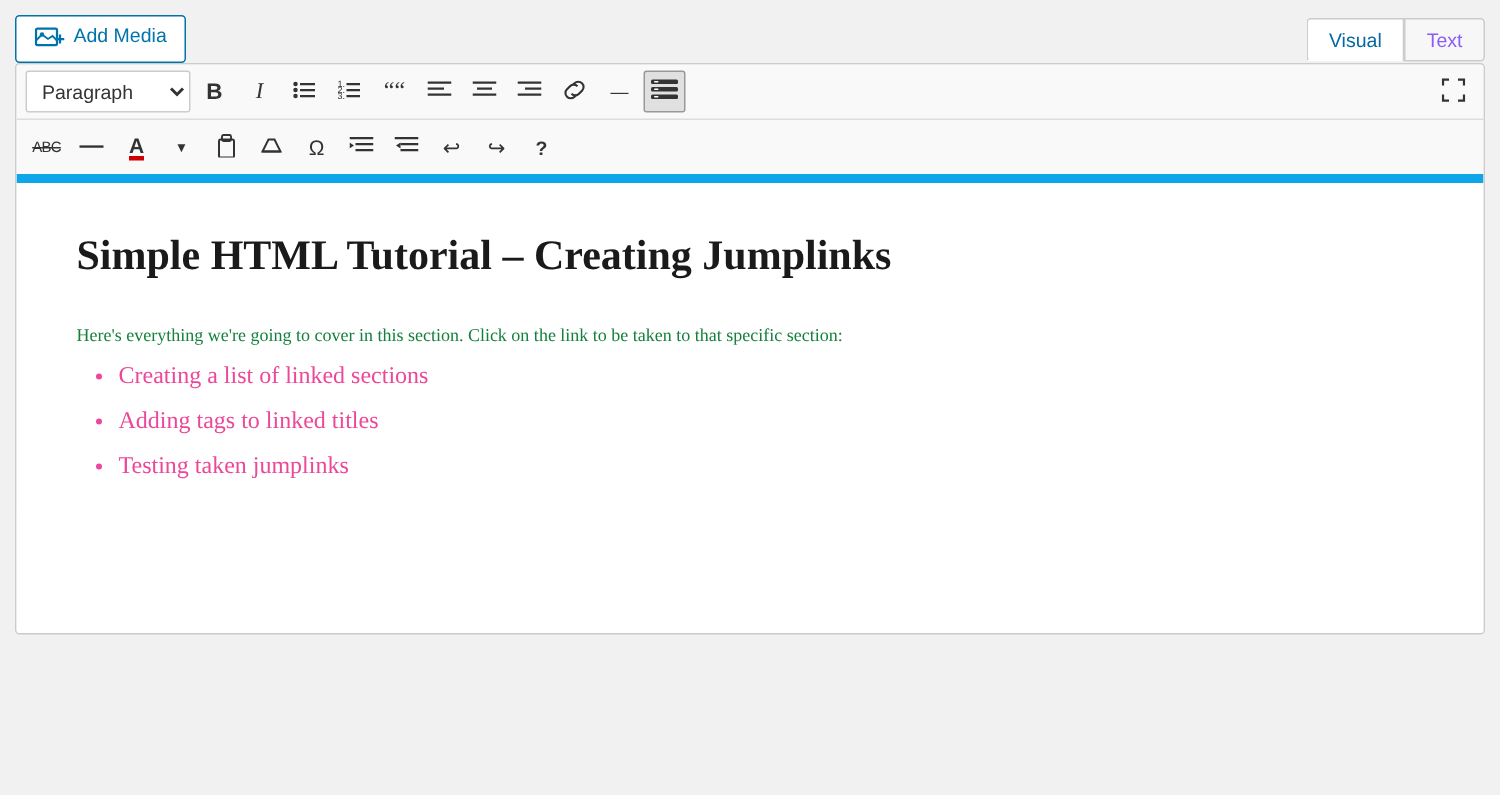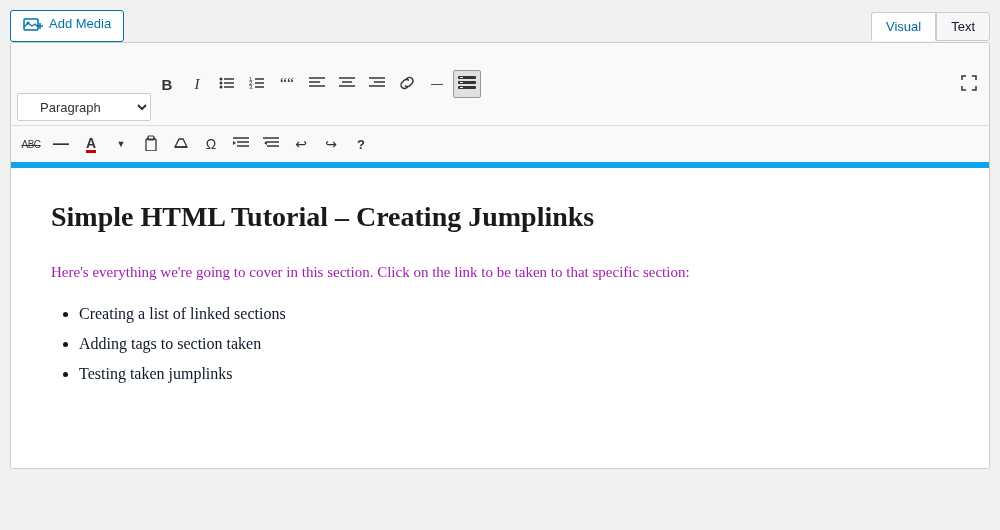"Text" .view-tab { color: #0f172a -> #8b5cf6 }
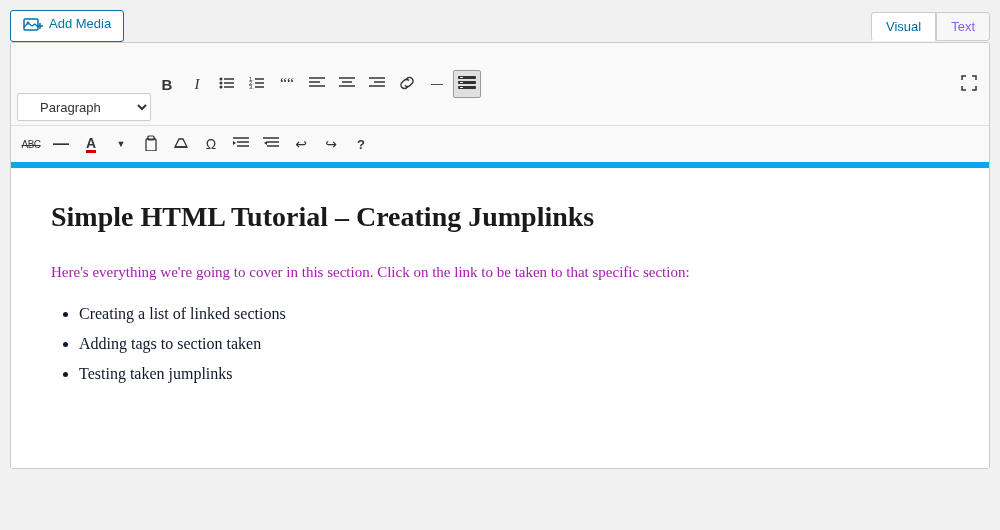"Paragraph" .paragraph-select { margin-top: 46px -> none; padding: 0 18px -> 0 6px }
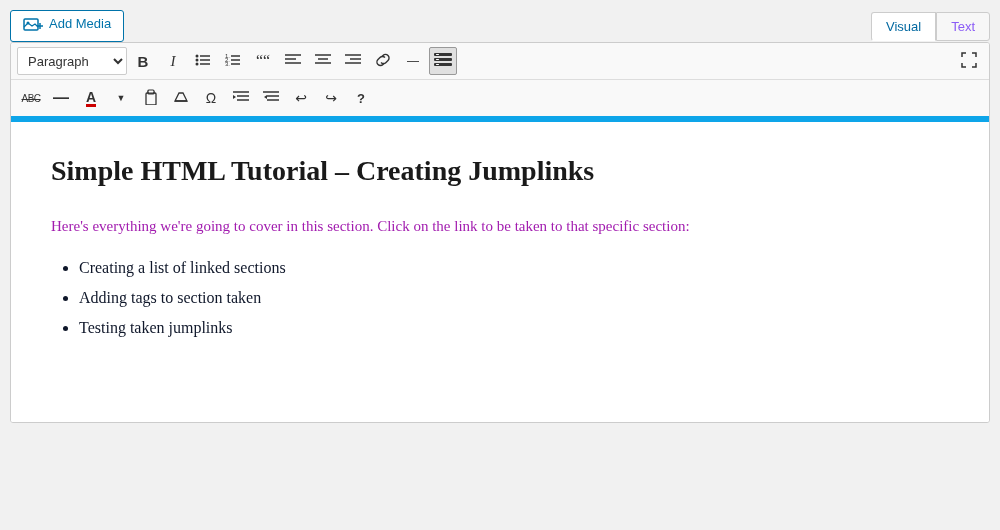"Here's everything we're going to" .content-para { color: #a21caf -> #15803d; font-size: 15px -> 12px; margin-bottom: 16px -> 4px }
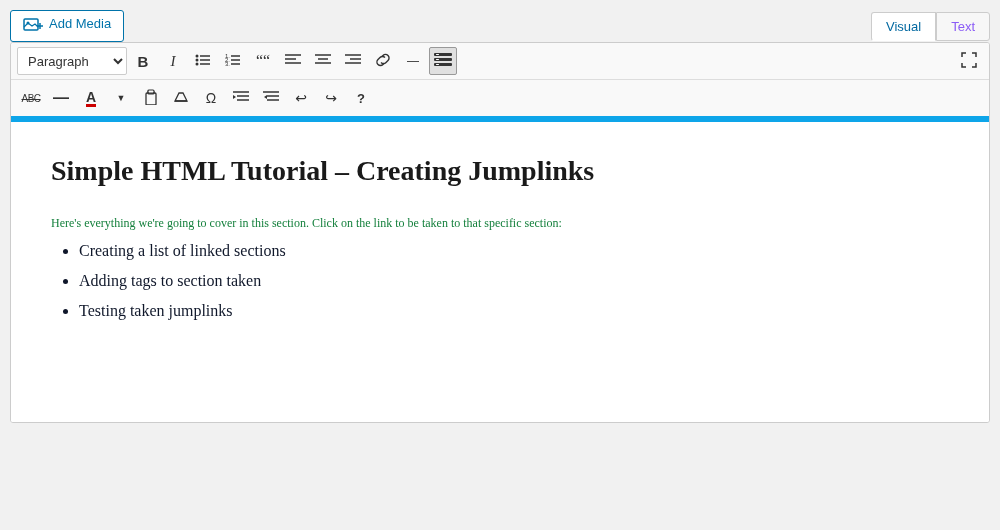"Creating a list of linked" .content-list { color: #0f172a -> #ec4899 }
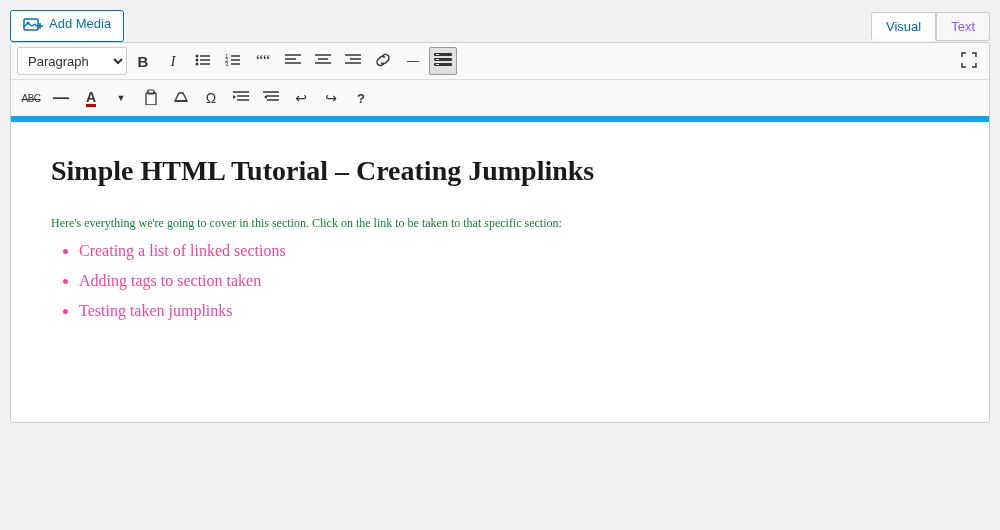"Adding tags to section taken" li { text: section taken -> linked titles }
